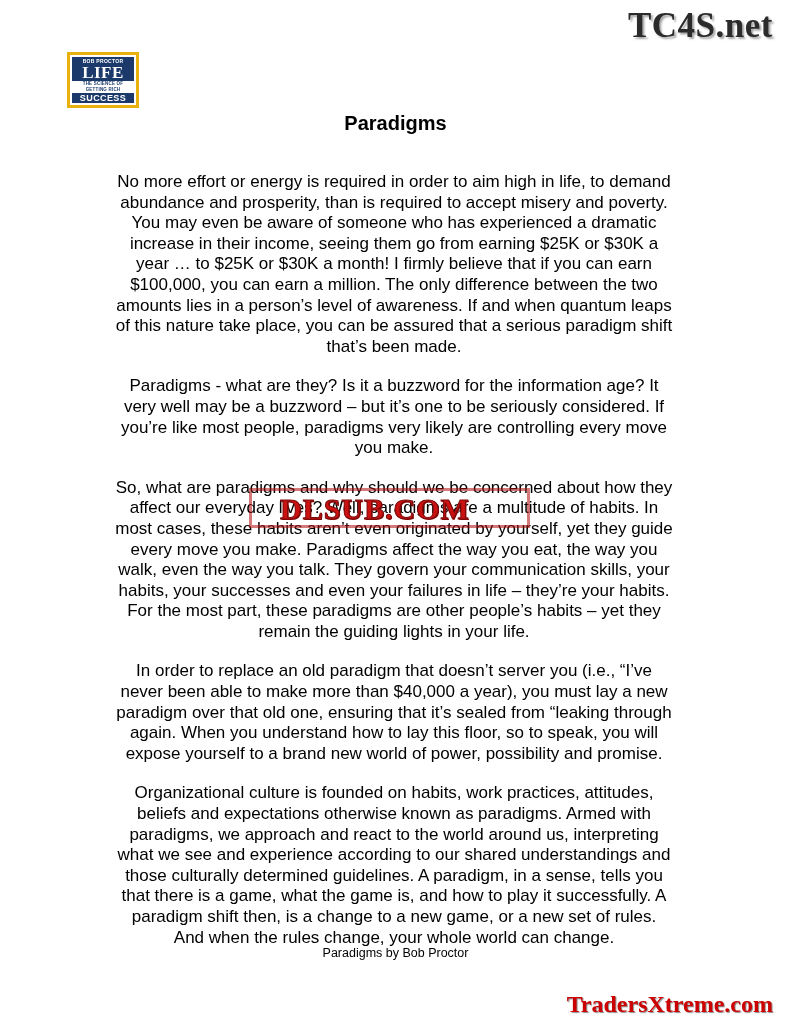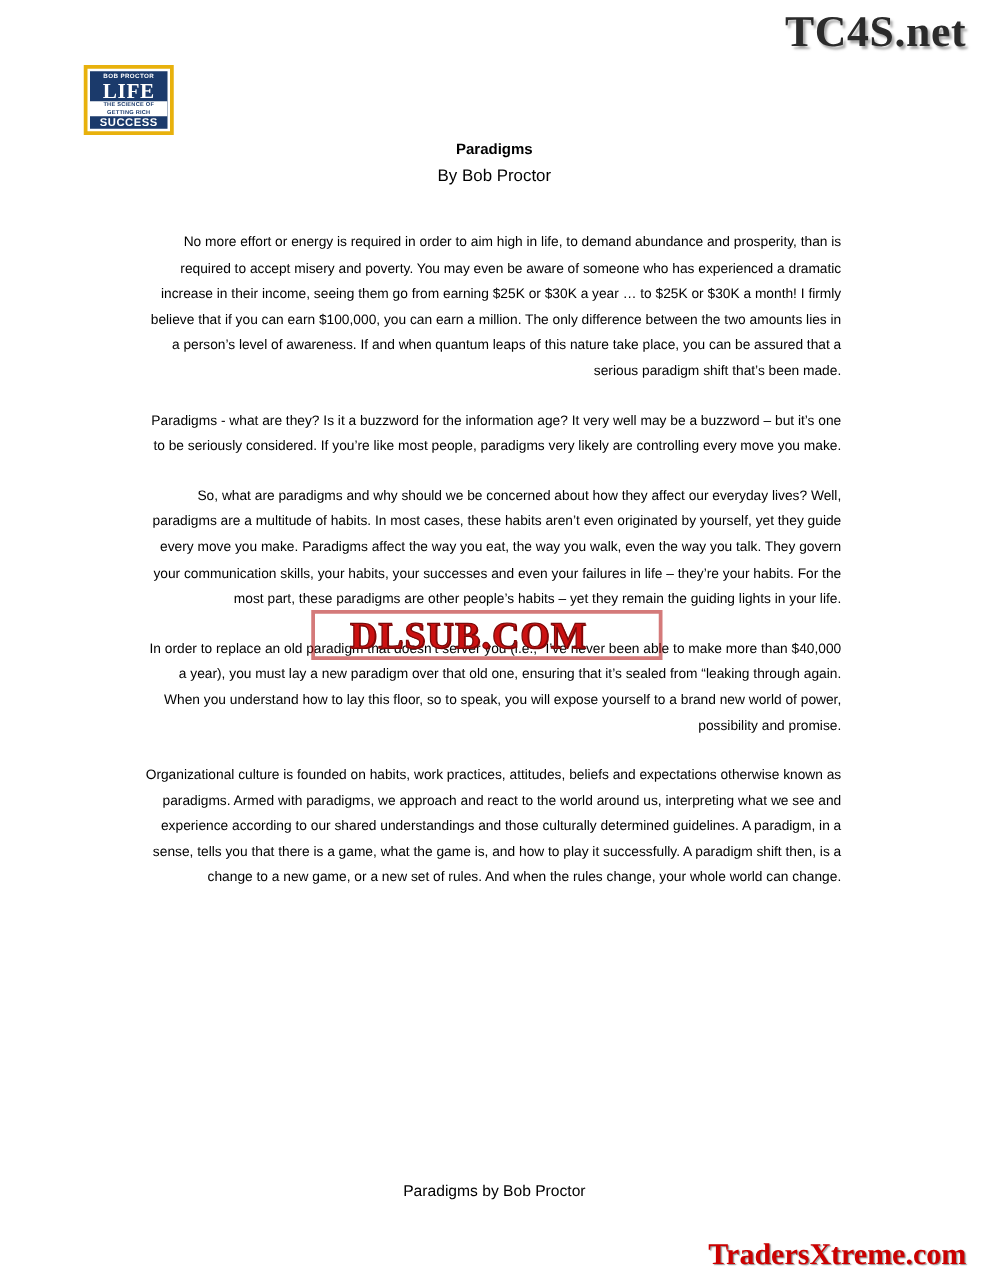"Paradigms" .doc-title { font-size: 12px -> 20px }
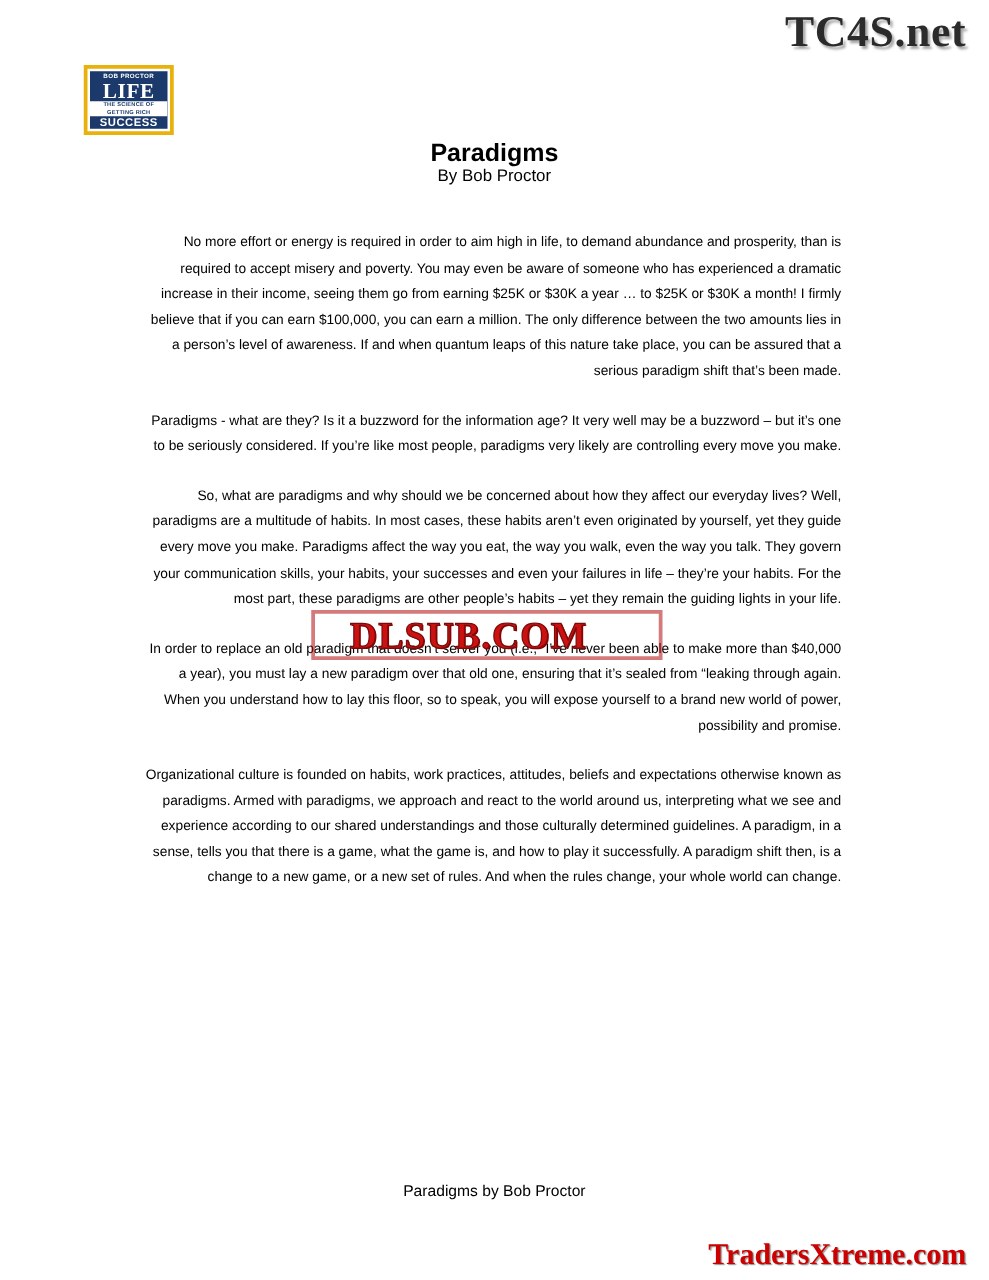"By Bob Proctor" div.doc-author { html: <div>By Bob Proctor</div> -> none }
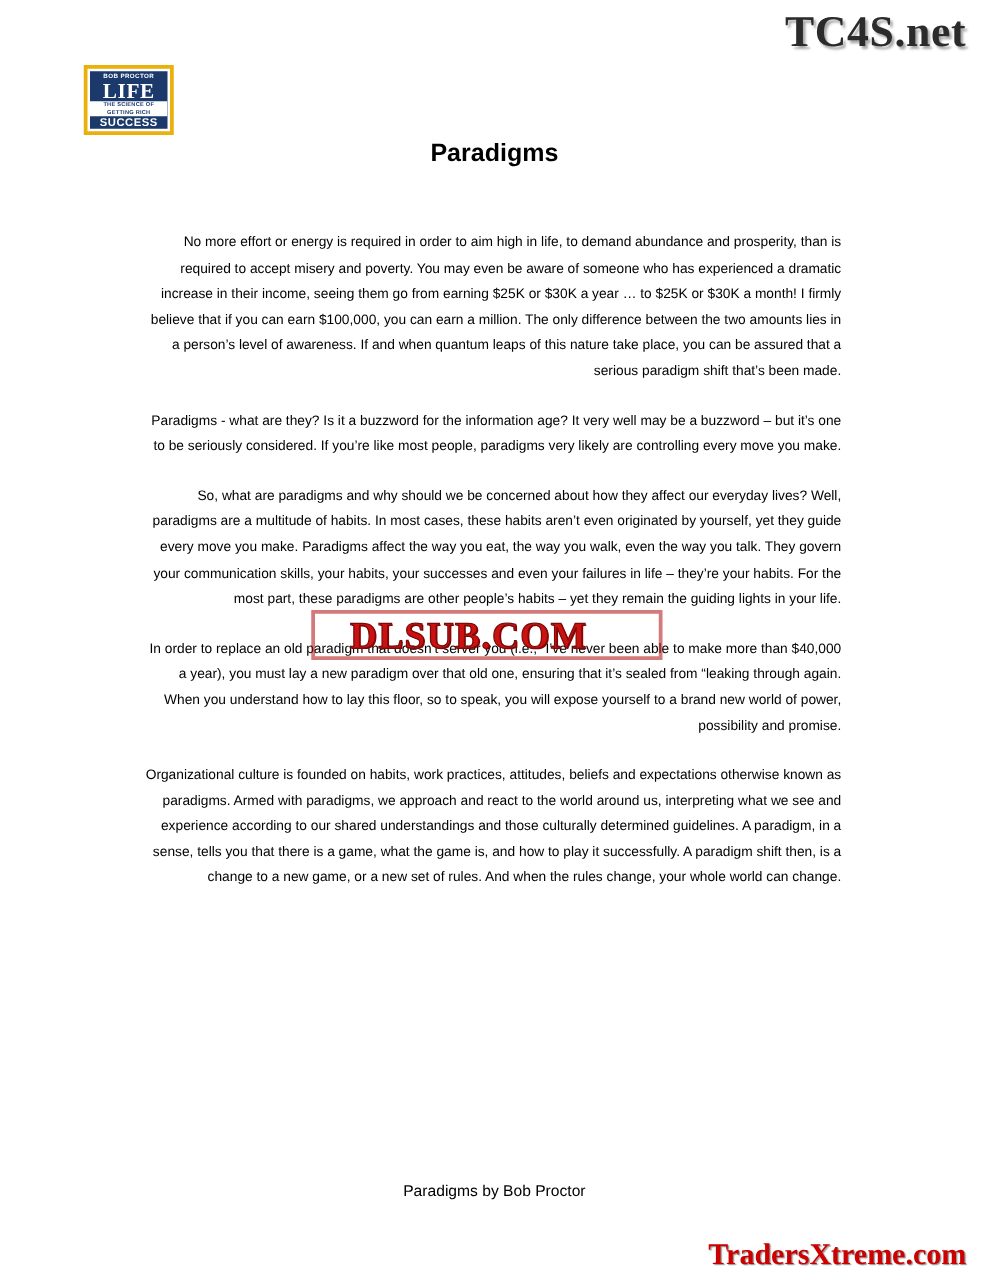"No more effort or energy" .body-copy { font-size: 11px -> 17px; text-align: right -> center; top: 184px -> 172px }
